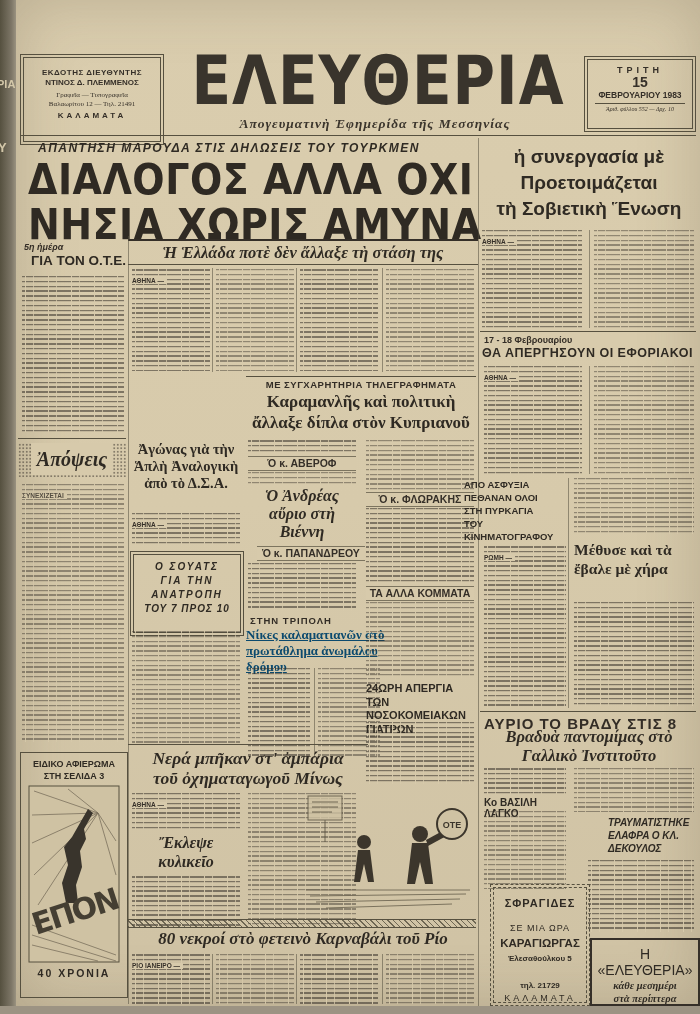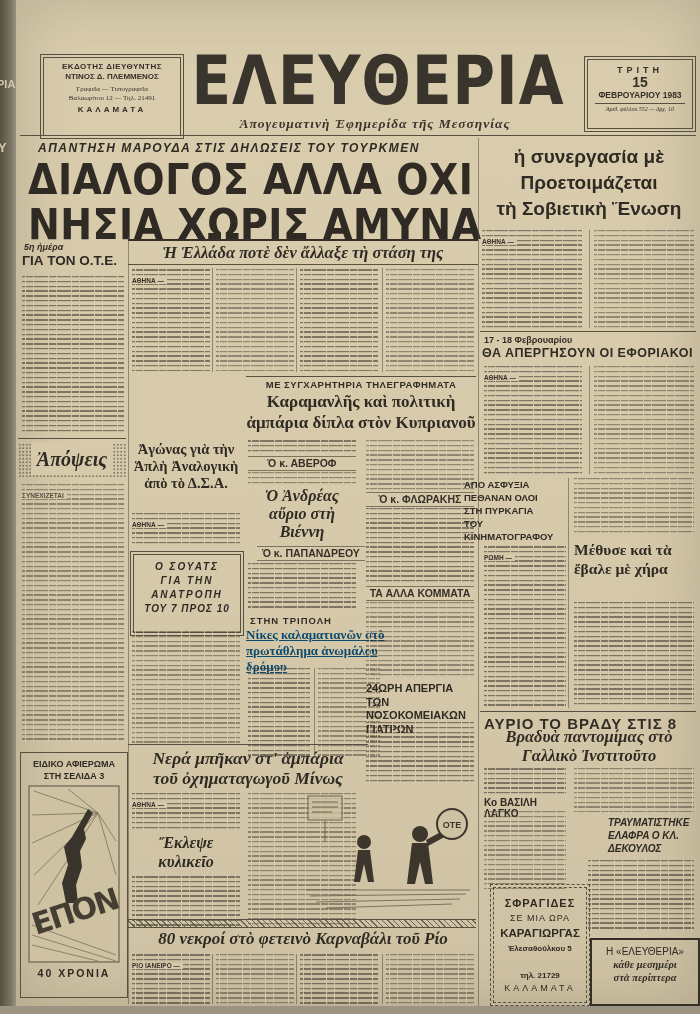"ΕΚΔΟΤΗΣ ΔΙΕΥΘΥΝΤΗΣ" div.abs { left: 40px -> 20px; padding-top: 7px -> 13px }
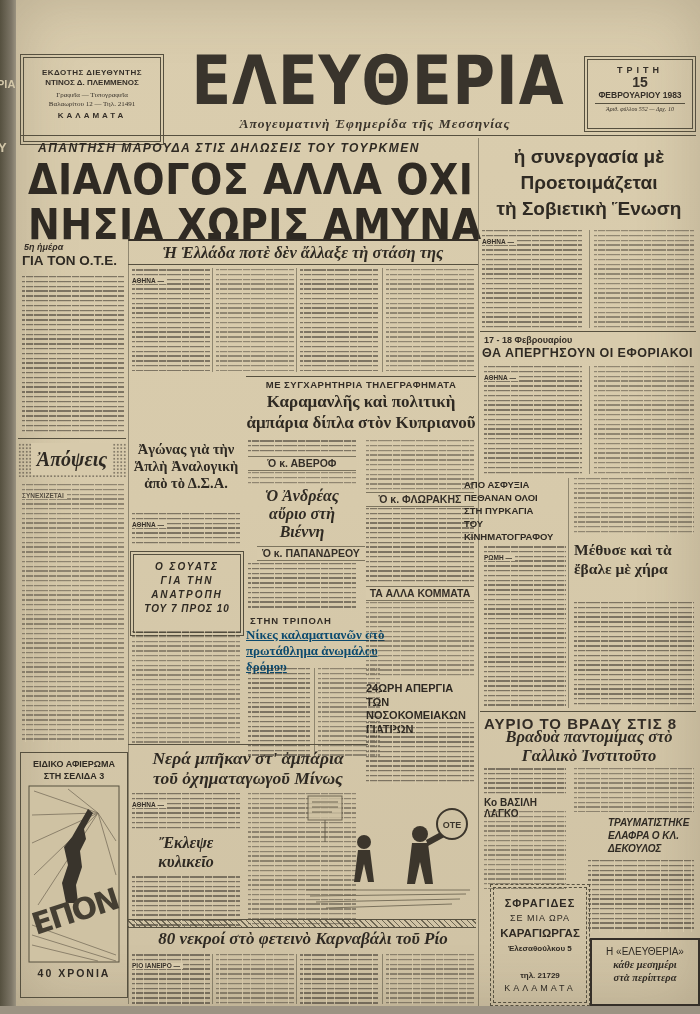"ΓΙΑ ΤΟΝ Ο.Τ.Ε." div.abs { text-align: none -> right }
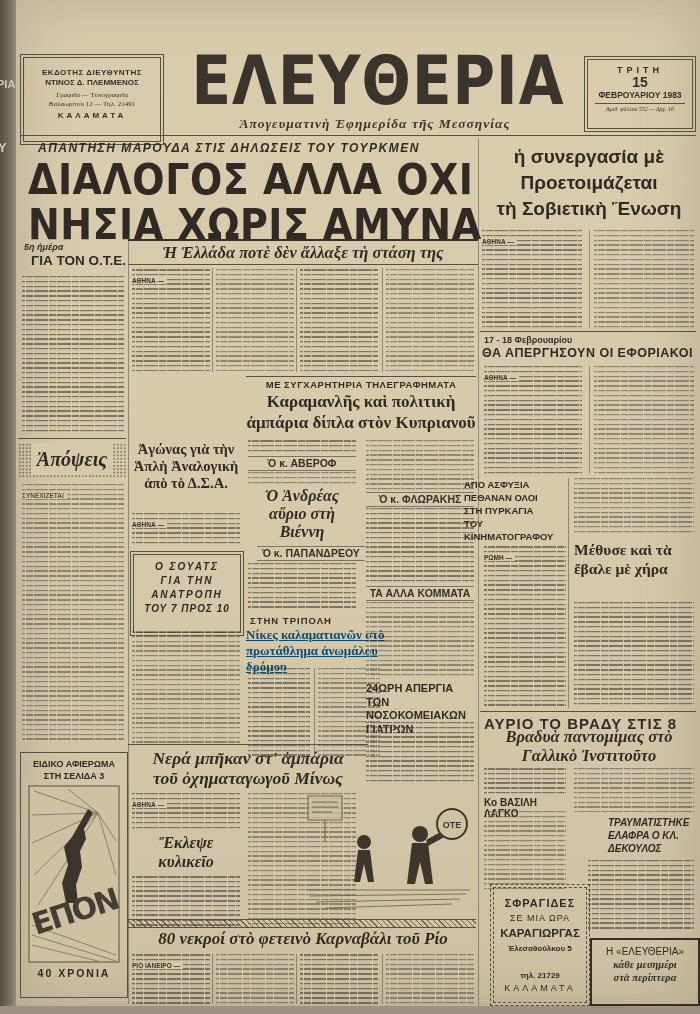"Καραμανλῆς καὶ πολιτικὴ ἀμπάρια δίπλα" div.abs { text: ἀμπάρια -> ἄλλαξε }
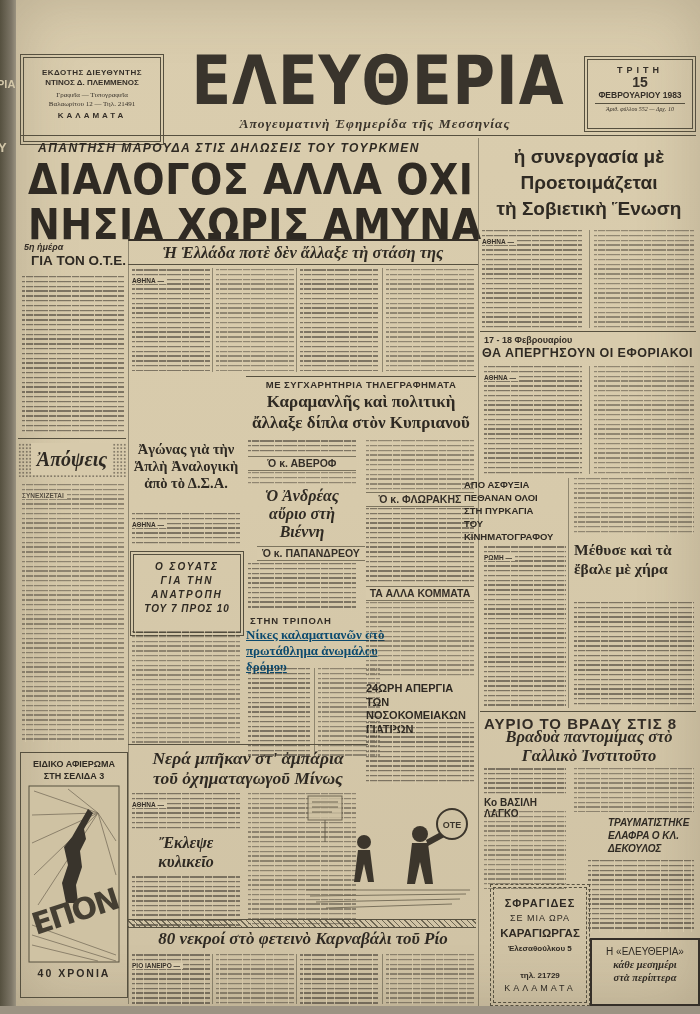"ΣΕ ΜΙΑ ΩΡΑ" div { margin-top: 4px -> 14px }
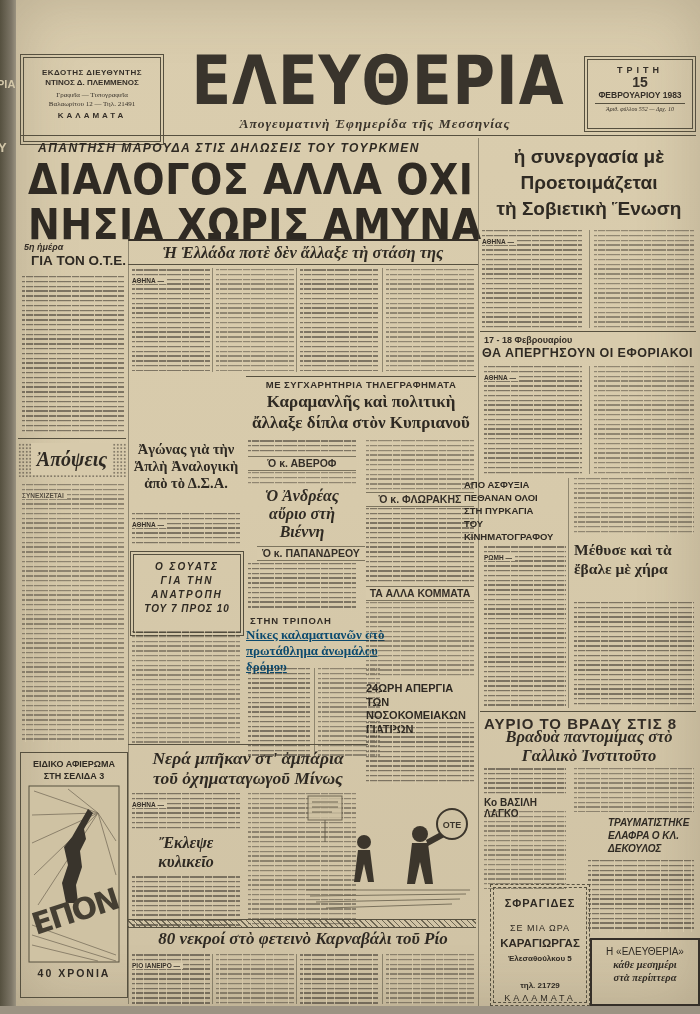"Η «ΕΛΕΥΘΕΡΙΑ»" div { font-size: 10px -> 14px }
